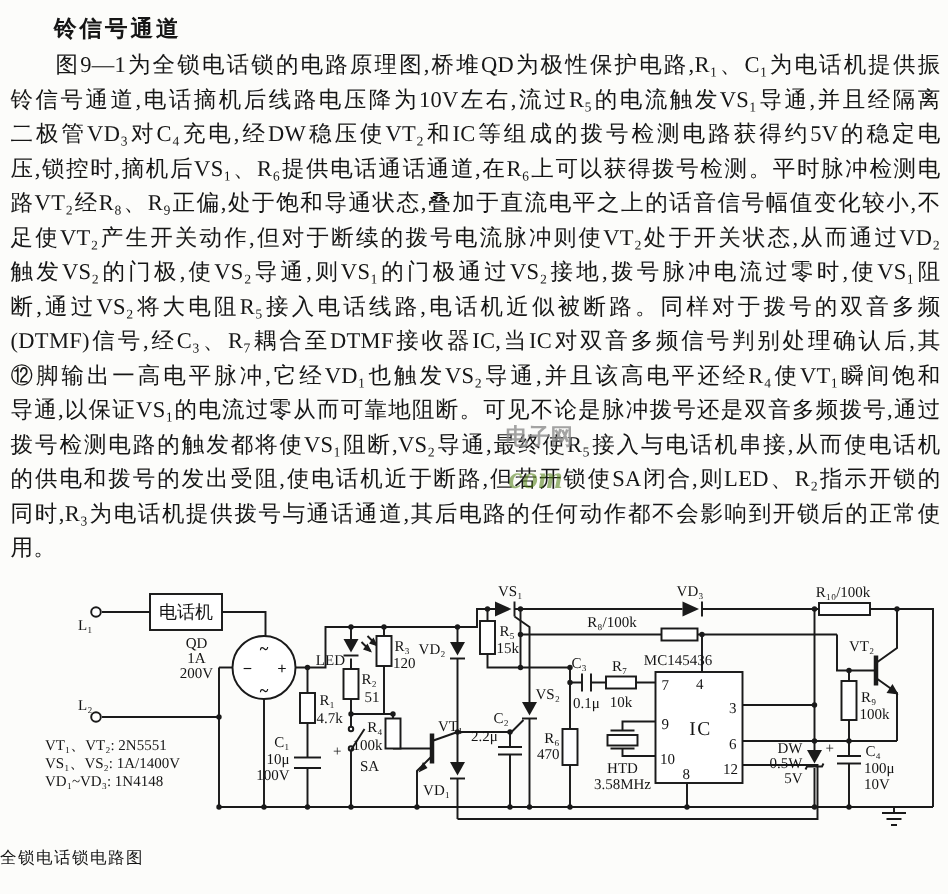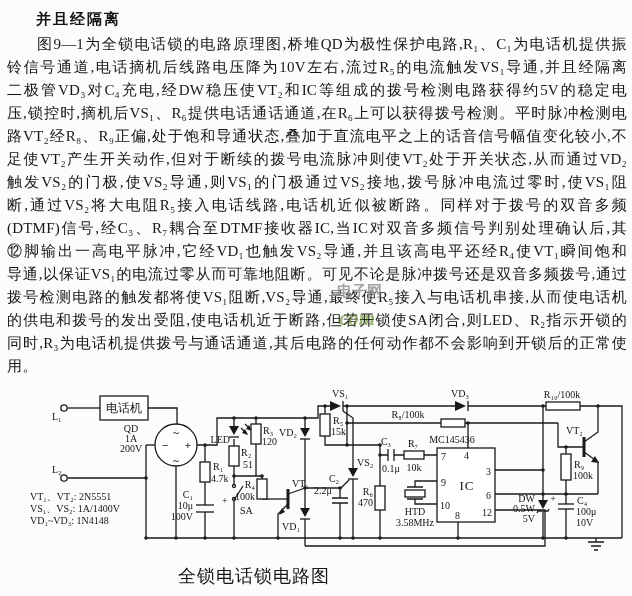"并且经隔离" div.title { text: 并且经隔离 -> 铃信号通道 }
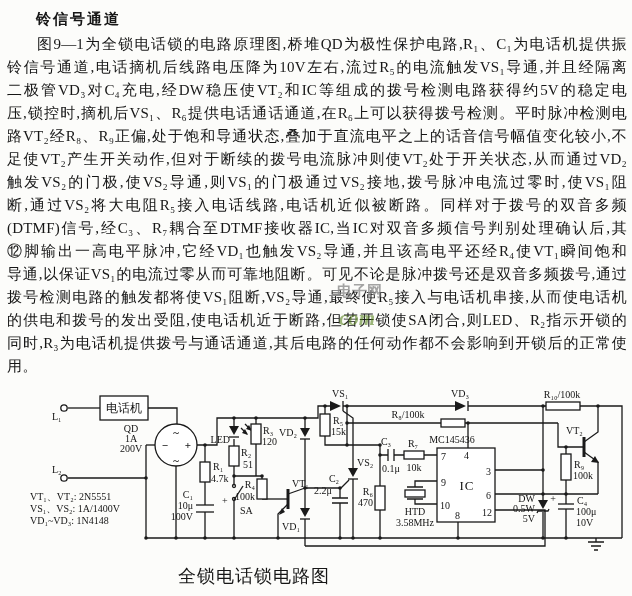"全锁电话锁电路图" .caption { font-size: 18px -> 11px; text-align: center -> none }
